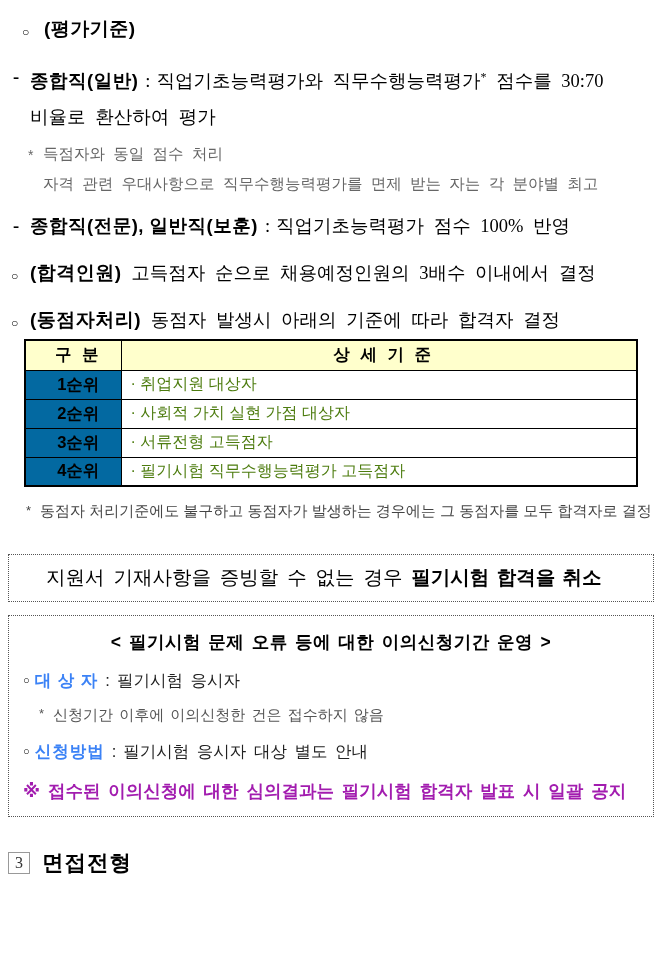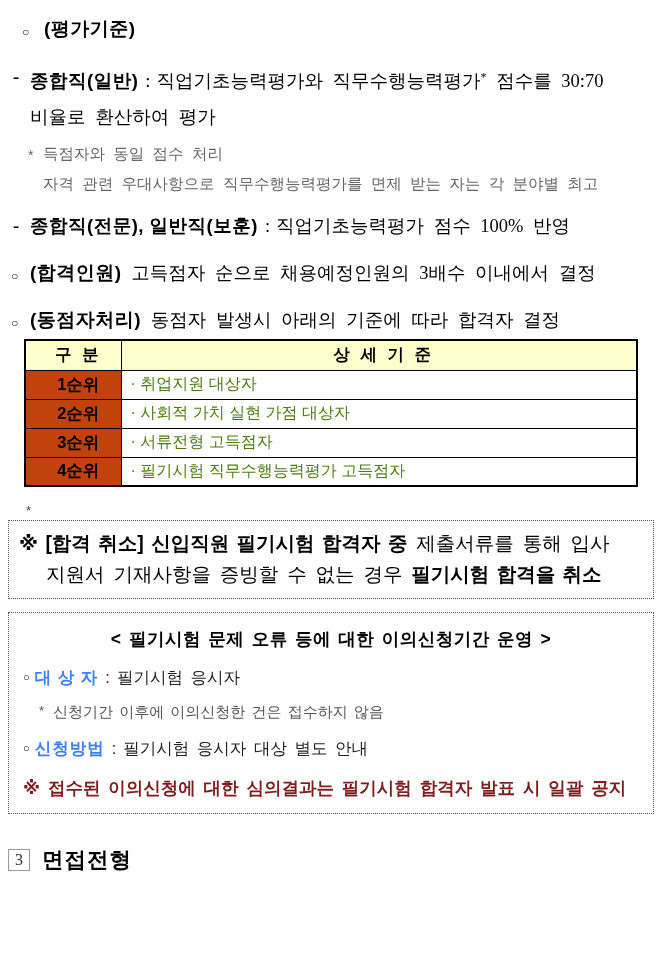"1순위" table.tie td.rank { background: #c2410c -> #0369a1 }
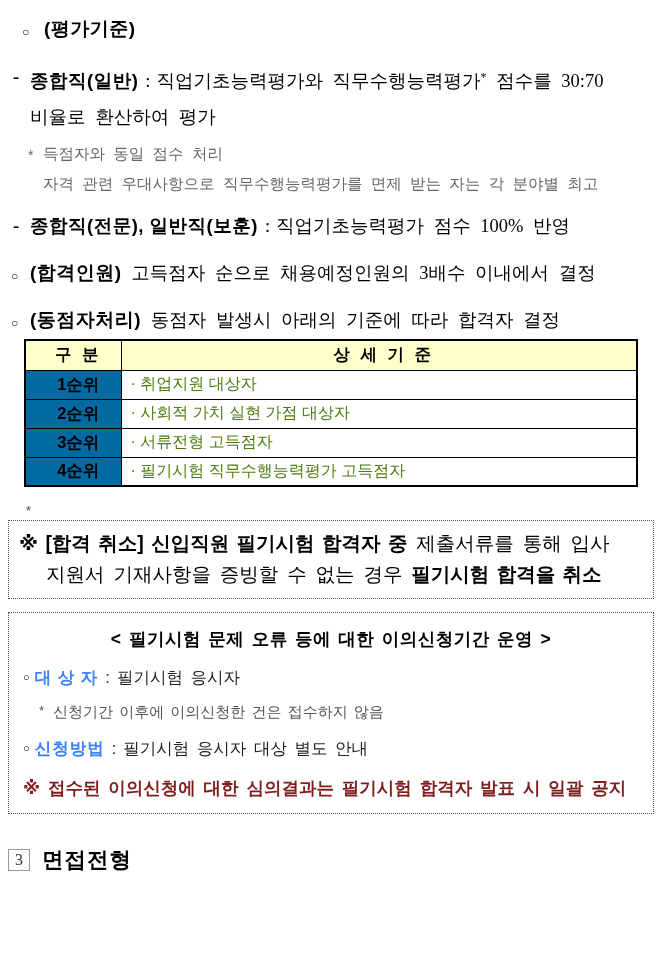"동점자 처리기준에도 불구하고 동점자가 발생하는" span { html: none -> <span>동점자 처리기준에도 불구하고 동점자가 발생하는 경우에는 그 동점자를 모두 합격자로 결정</span> }
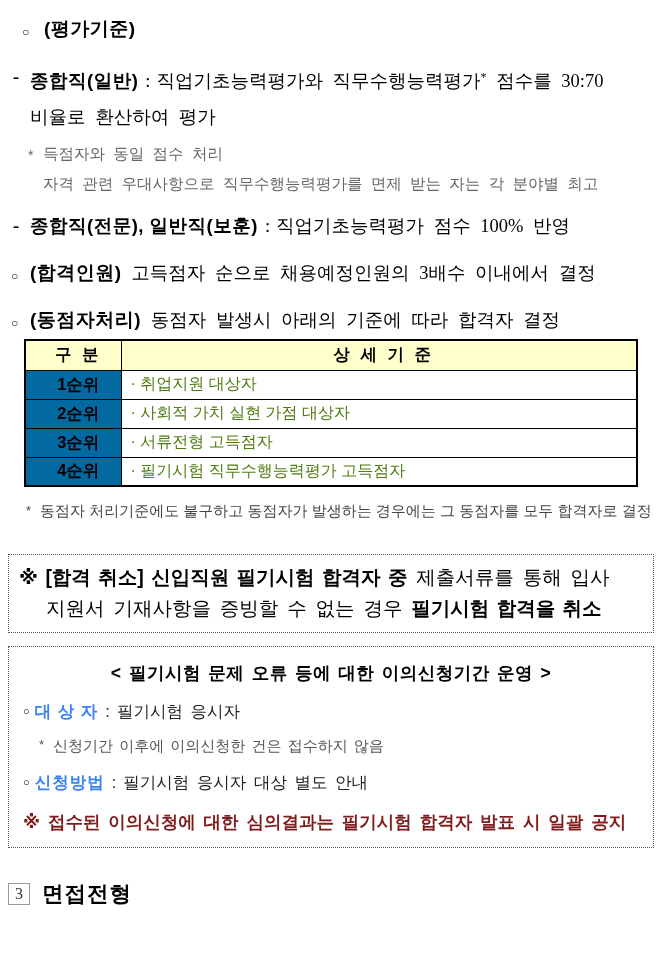"※ [합격 취소] 신입직원 필기시험" div { html: <div><span>※ [합격 취소] 신입직원 필기시험 합격자 중</span><span> 제출서류를 통해 입사</span></div> -> none }
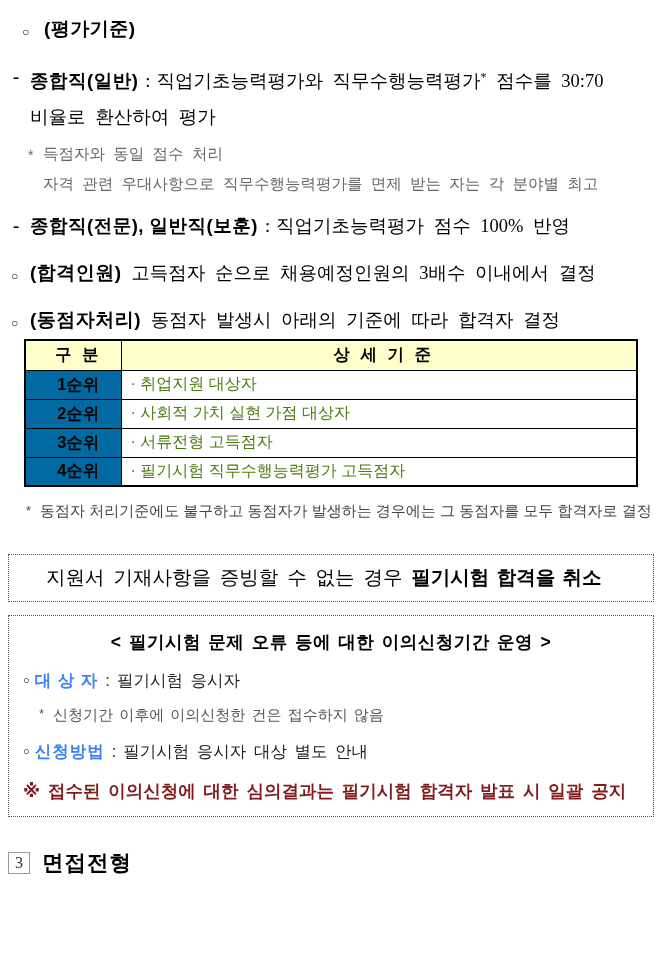"※ 접수된 이의신청에 대한 심의결과는" .ob-notice { color: #7f1d1d -> #a21caf }
